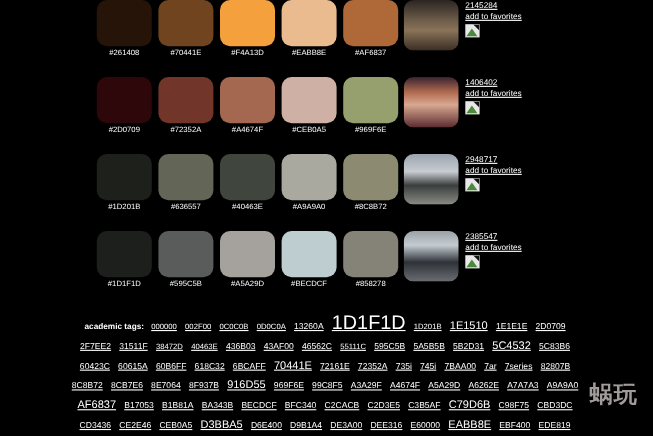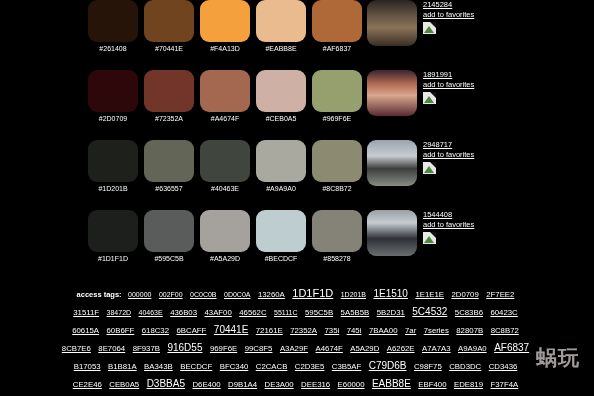"1891991" a { text: 1891991 -> 1406402 }
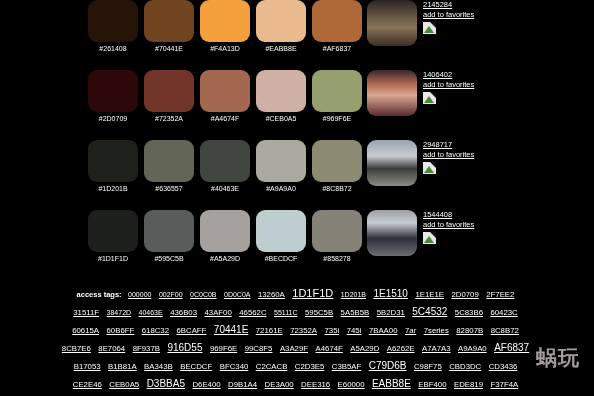"1544408" a { text: 1544408 -> 2385547 }
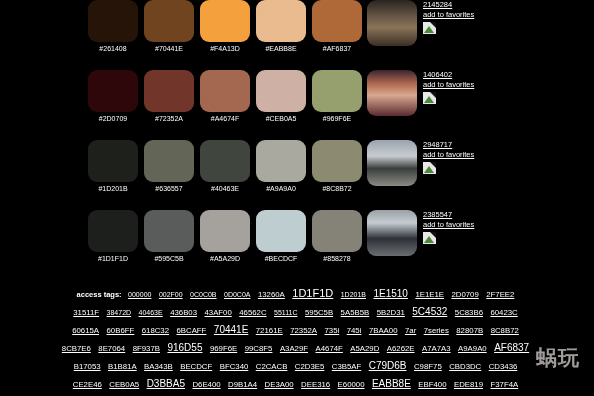"access tags:" span { text: access -> academic }
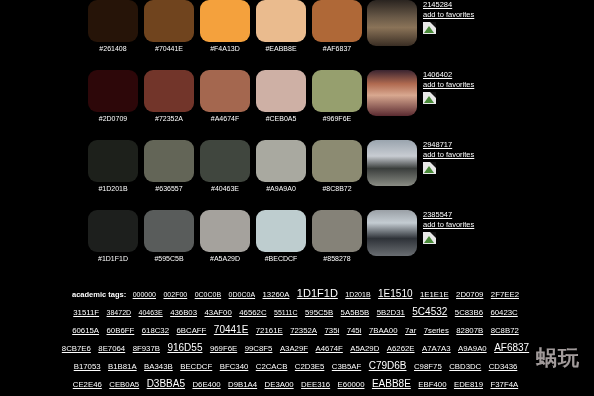"1D1F1D" .tag.w5 { font-size: 11px -> 18px }
